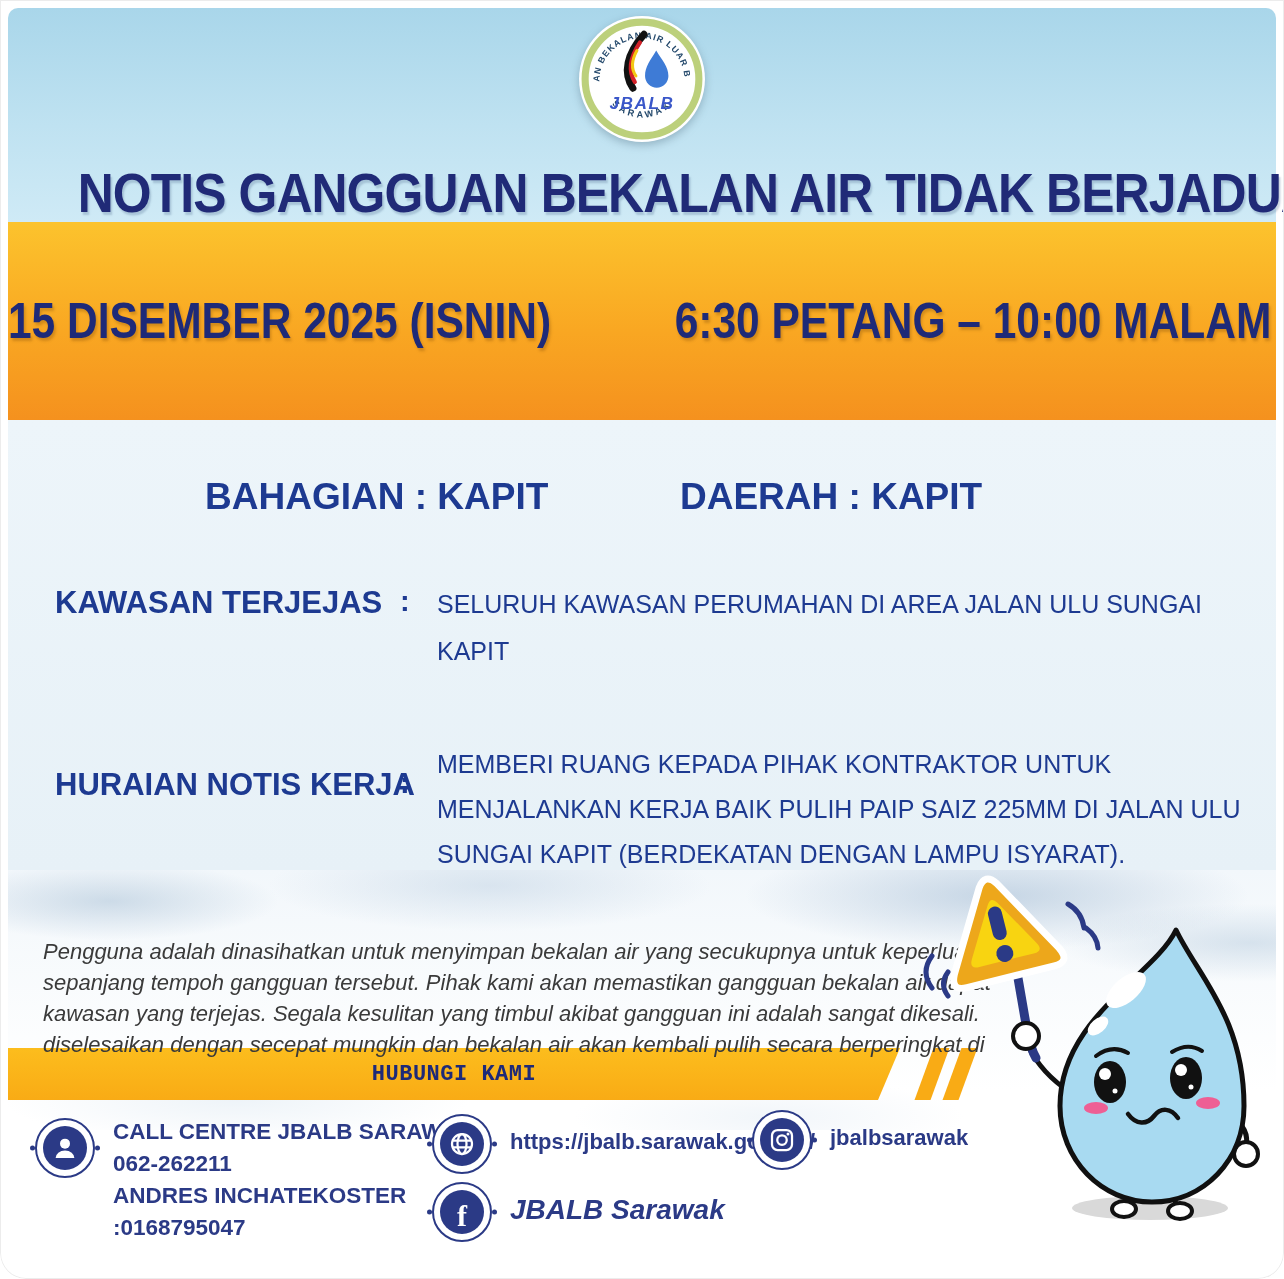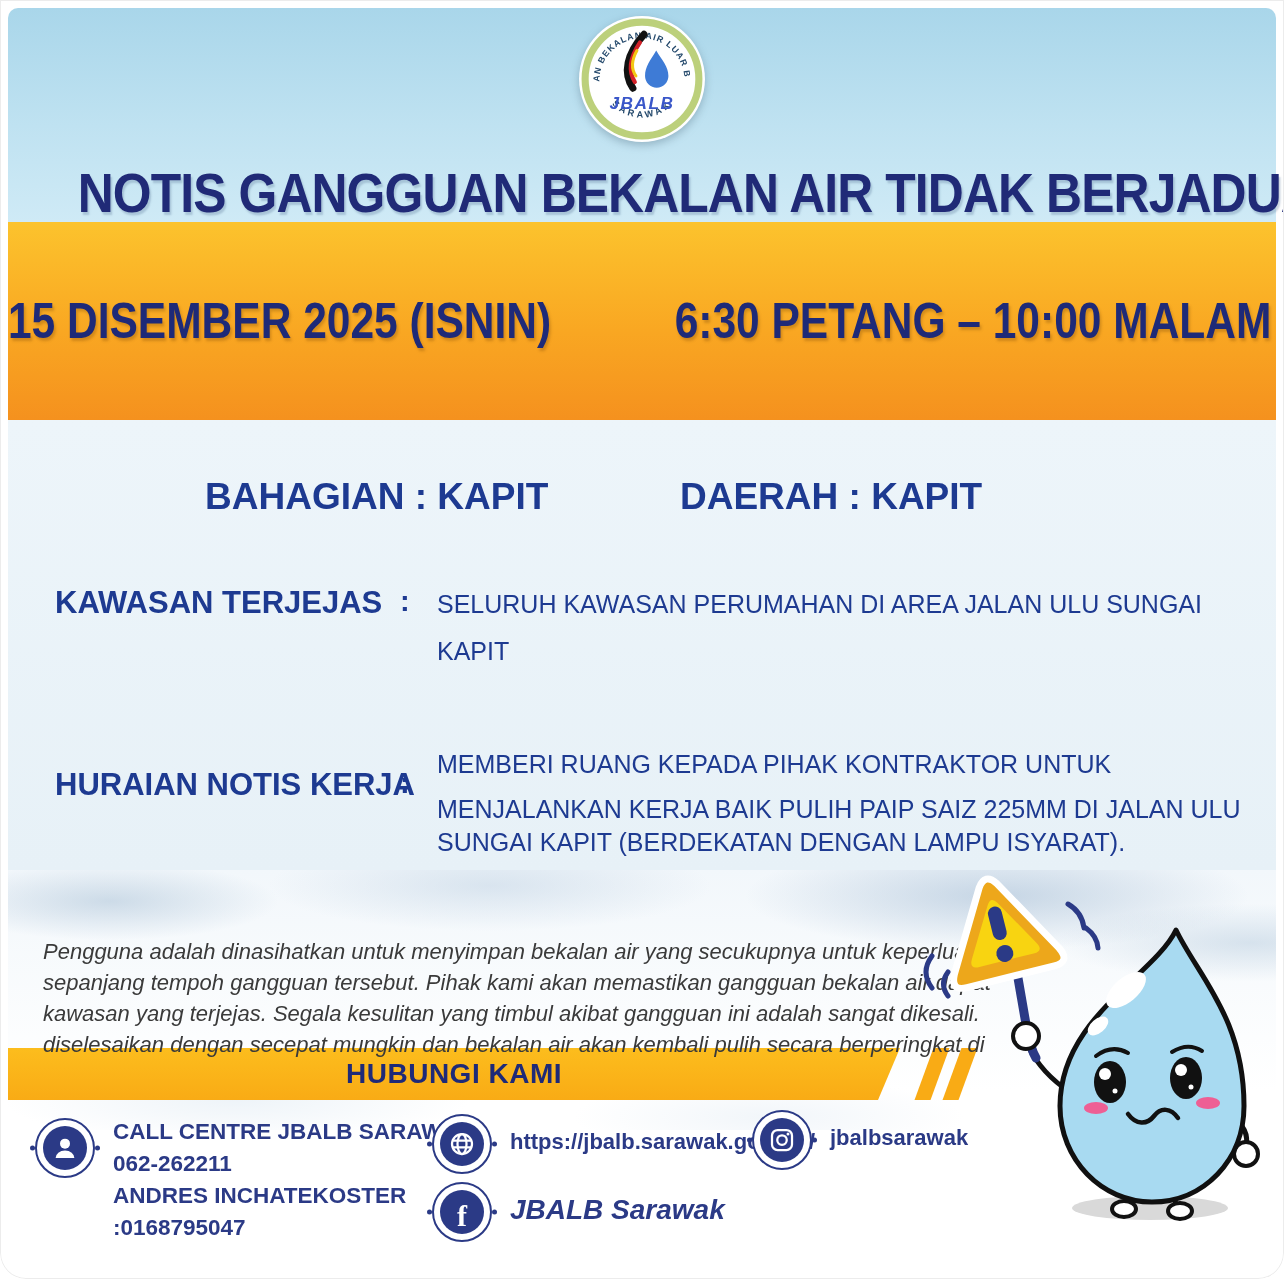"SUNGAI KAPIT (BERDEKATAN DENGAN LAMPU" span.abs { top: 408px -> 420px }
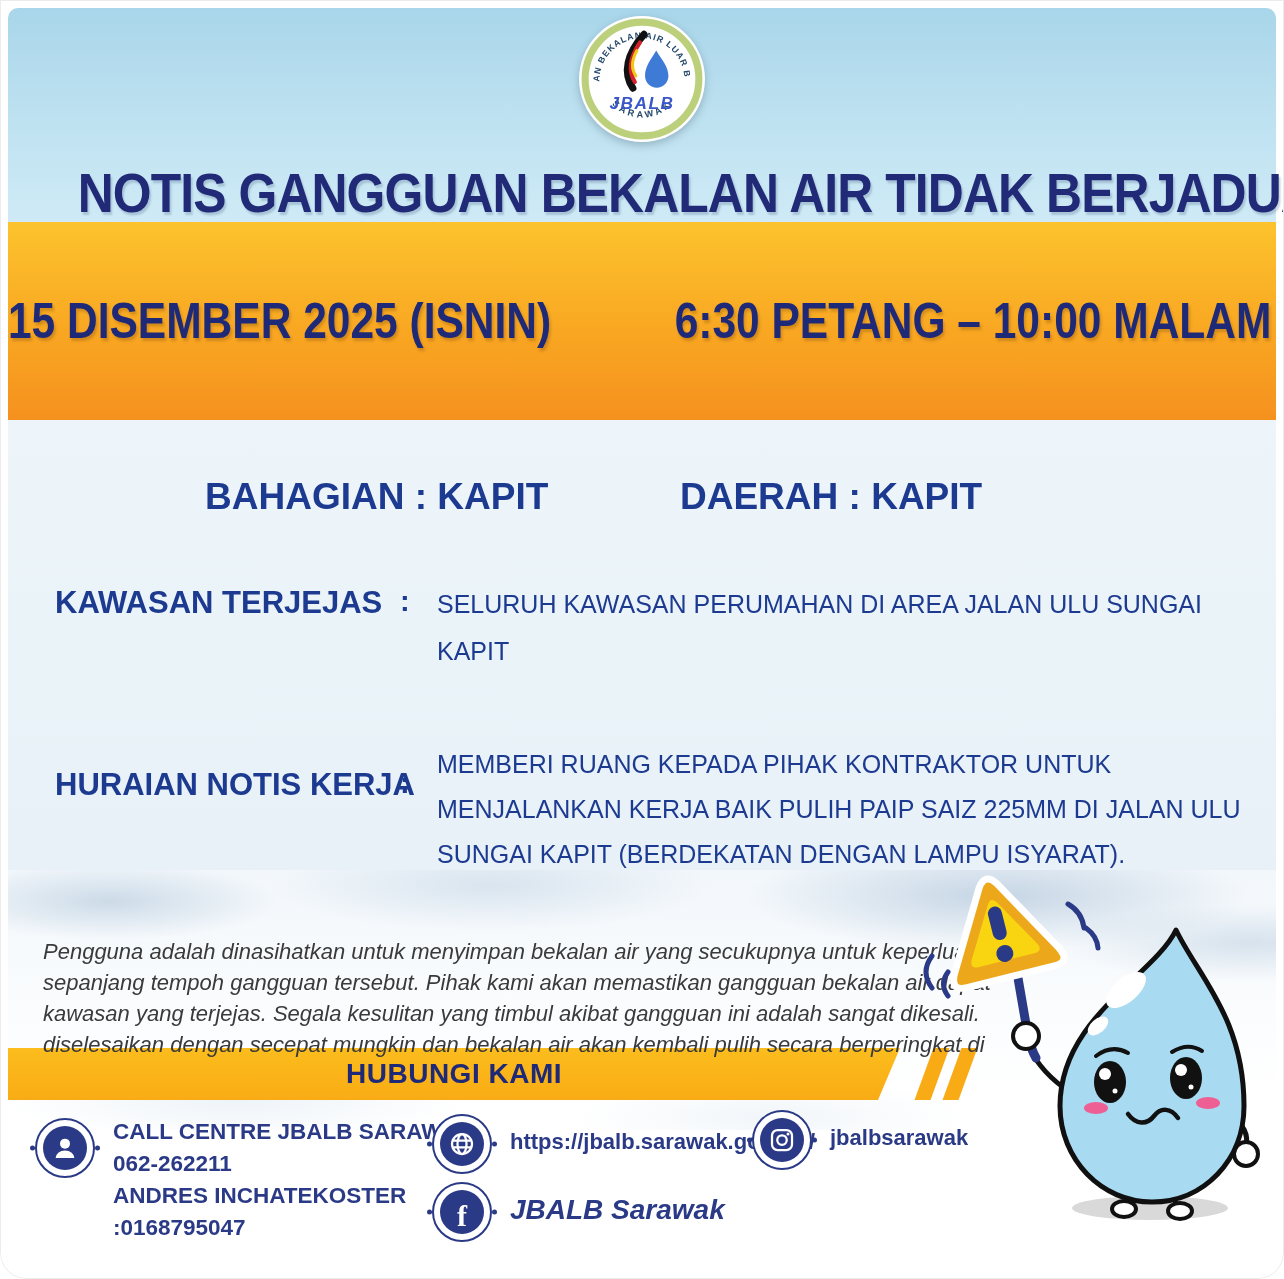"HUBUNGI KAMI" .contact-heading { font-family: none -> Liberation Mono, monospace; font-size: 28px -> 22px }
